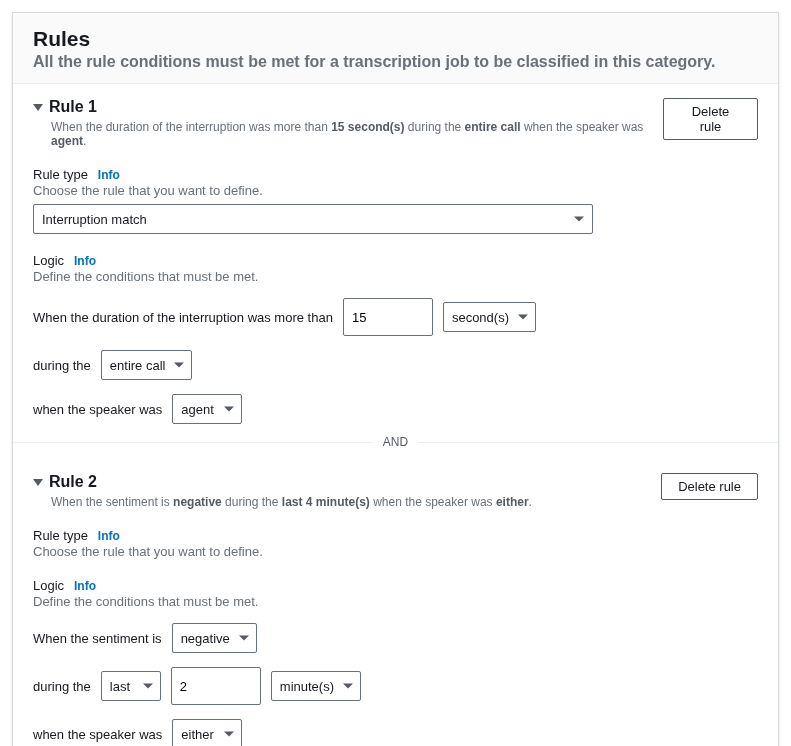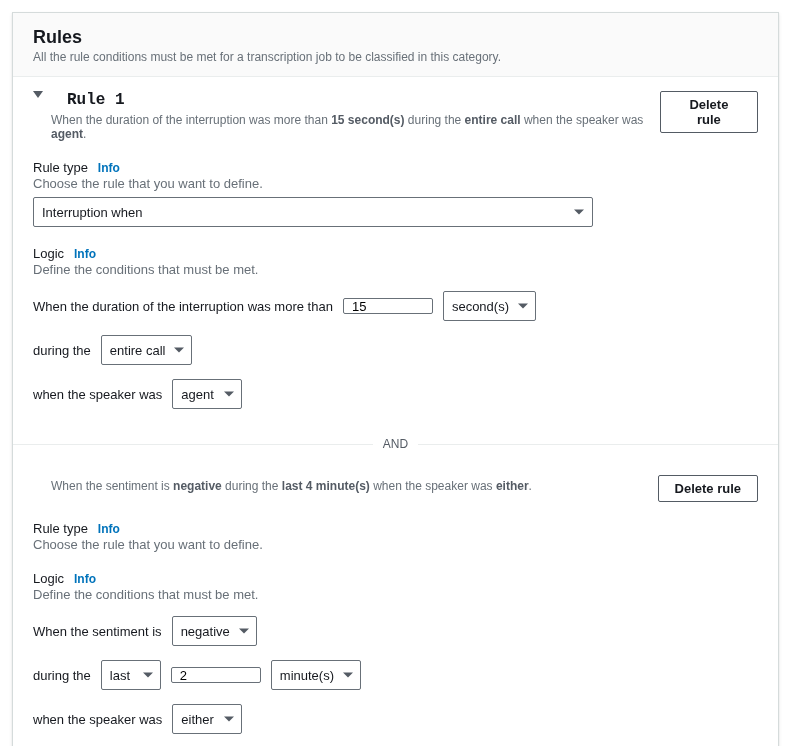"Rules" .panel-title { font-size: 18px -> 21px }
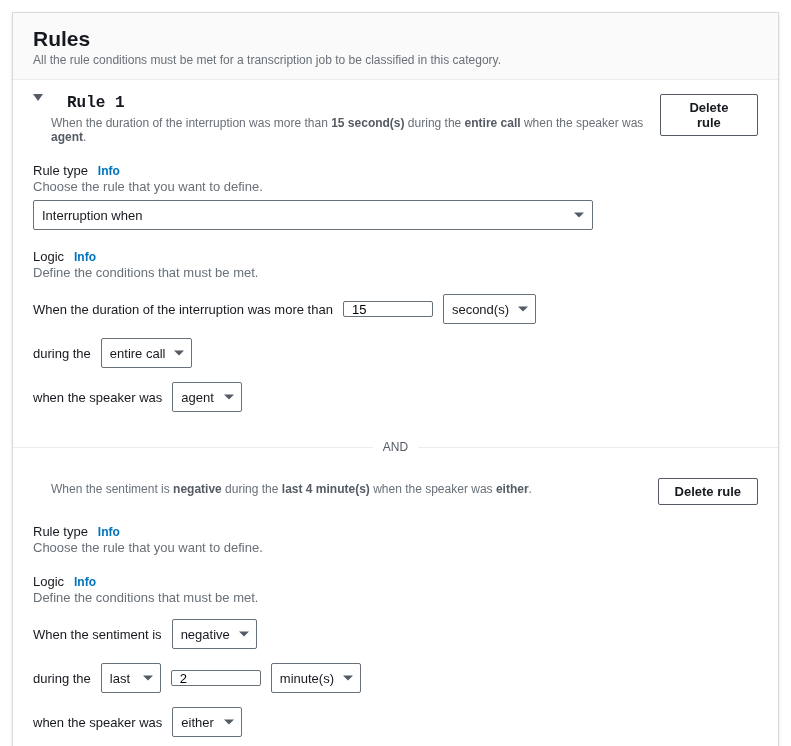"All the rule conditions must" .panel-sub { font-size: 12px -> 16px; font-weight: none -> bold }
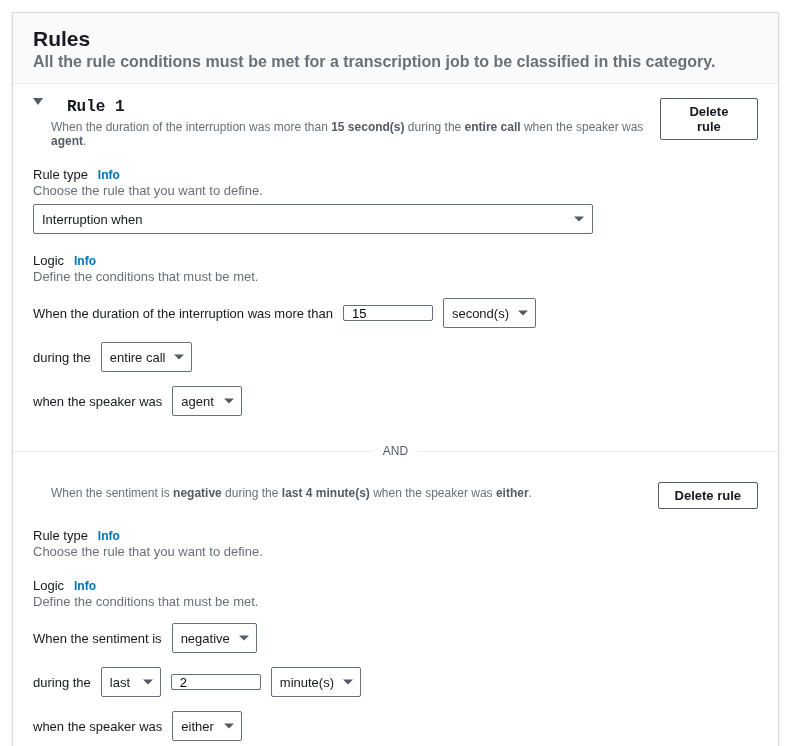"Rule 1" .rule-title-wrap { align-items: flex-start -> center; font-family: Liberation Mono, monospace -> none; gap: 24px -> 6px }
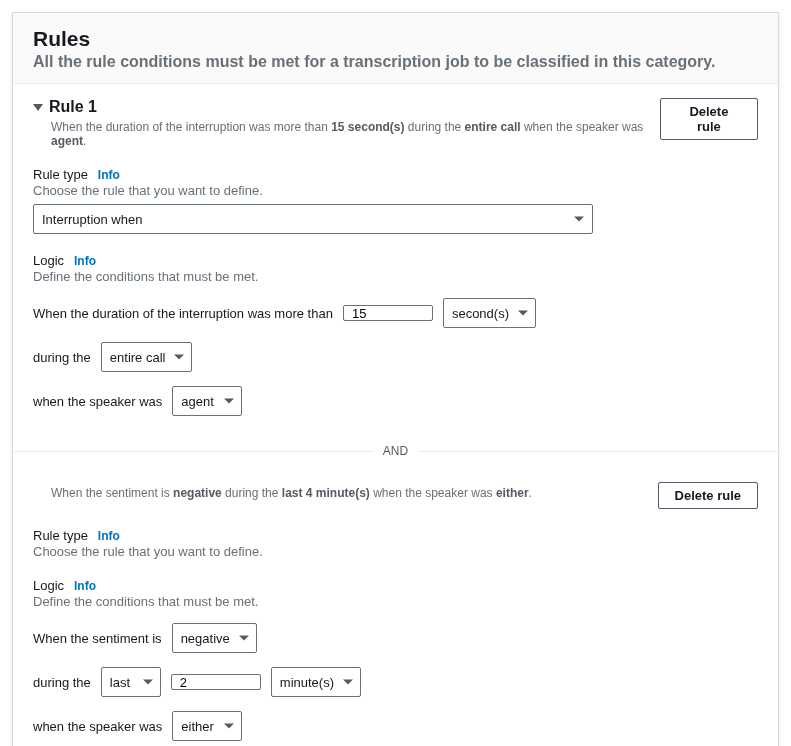"Delete rule" .btn { font-weight: 700 -> 400 }
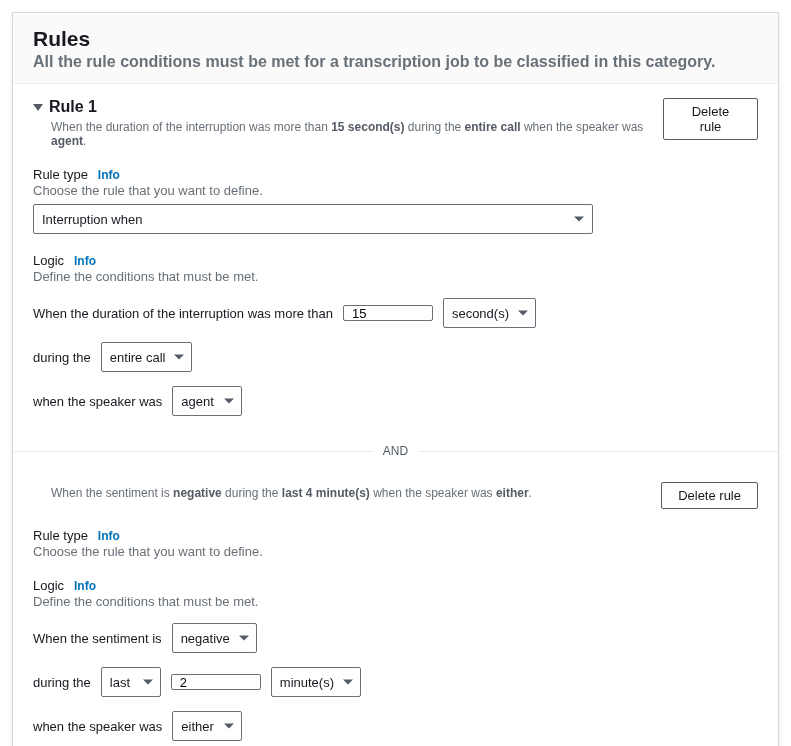"Interruption when" span { text: when -> match }
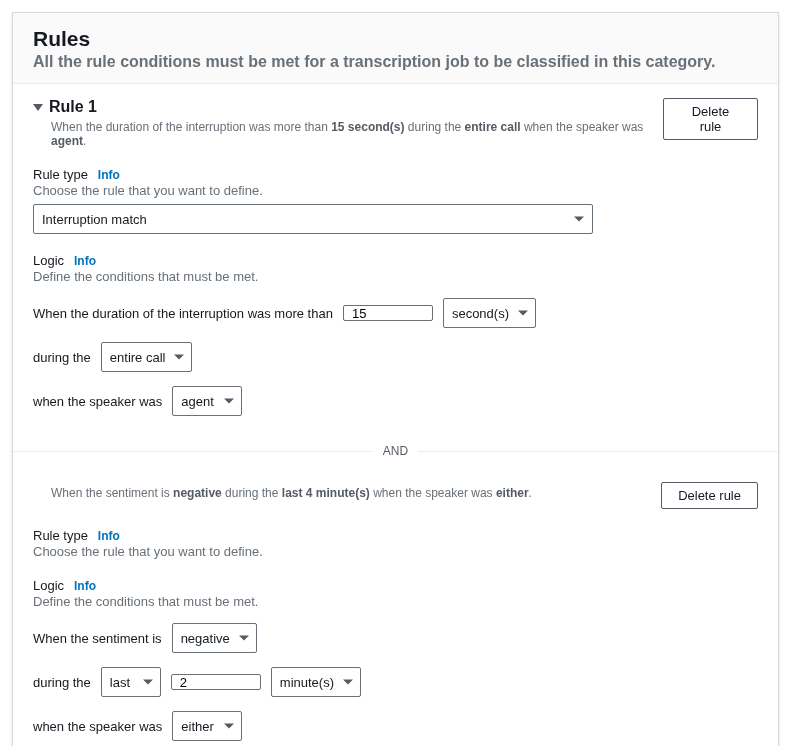"15" .text-input { height: 16px -> 38px }
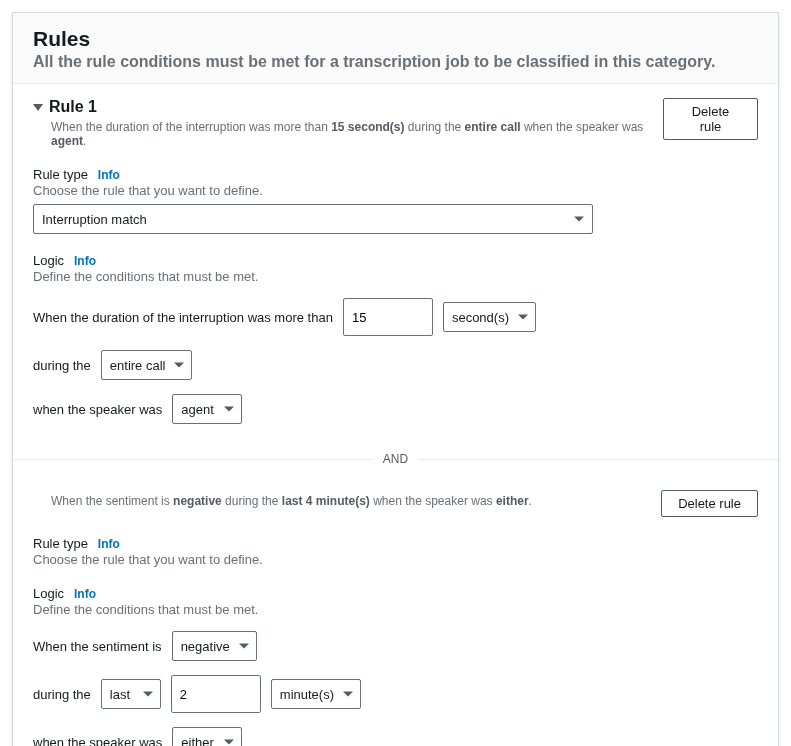"AND" .and-divider { margin-top: 19px -> 2px }
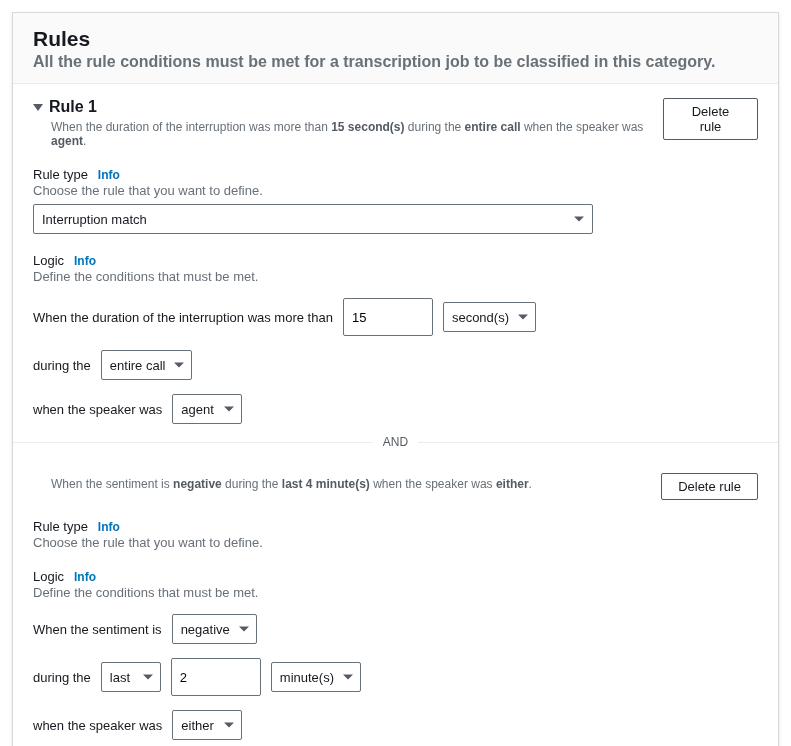"Rule 2" div.rule-title-wrap { html: none -> <div> <span></span> <span>Rule 2</span> </div> }
